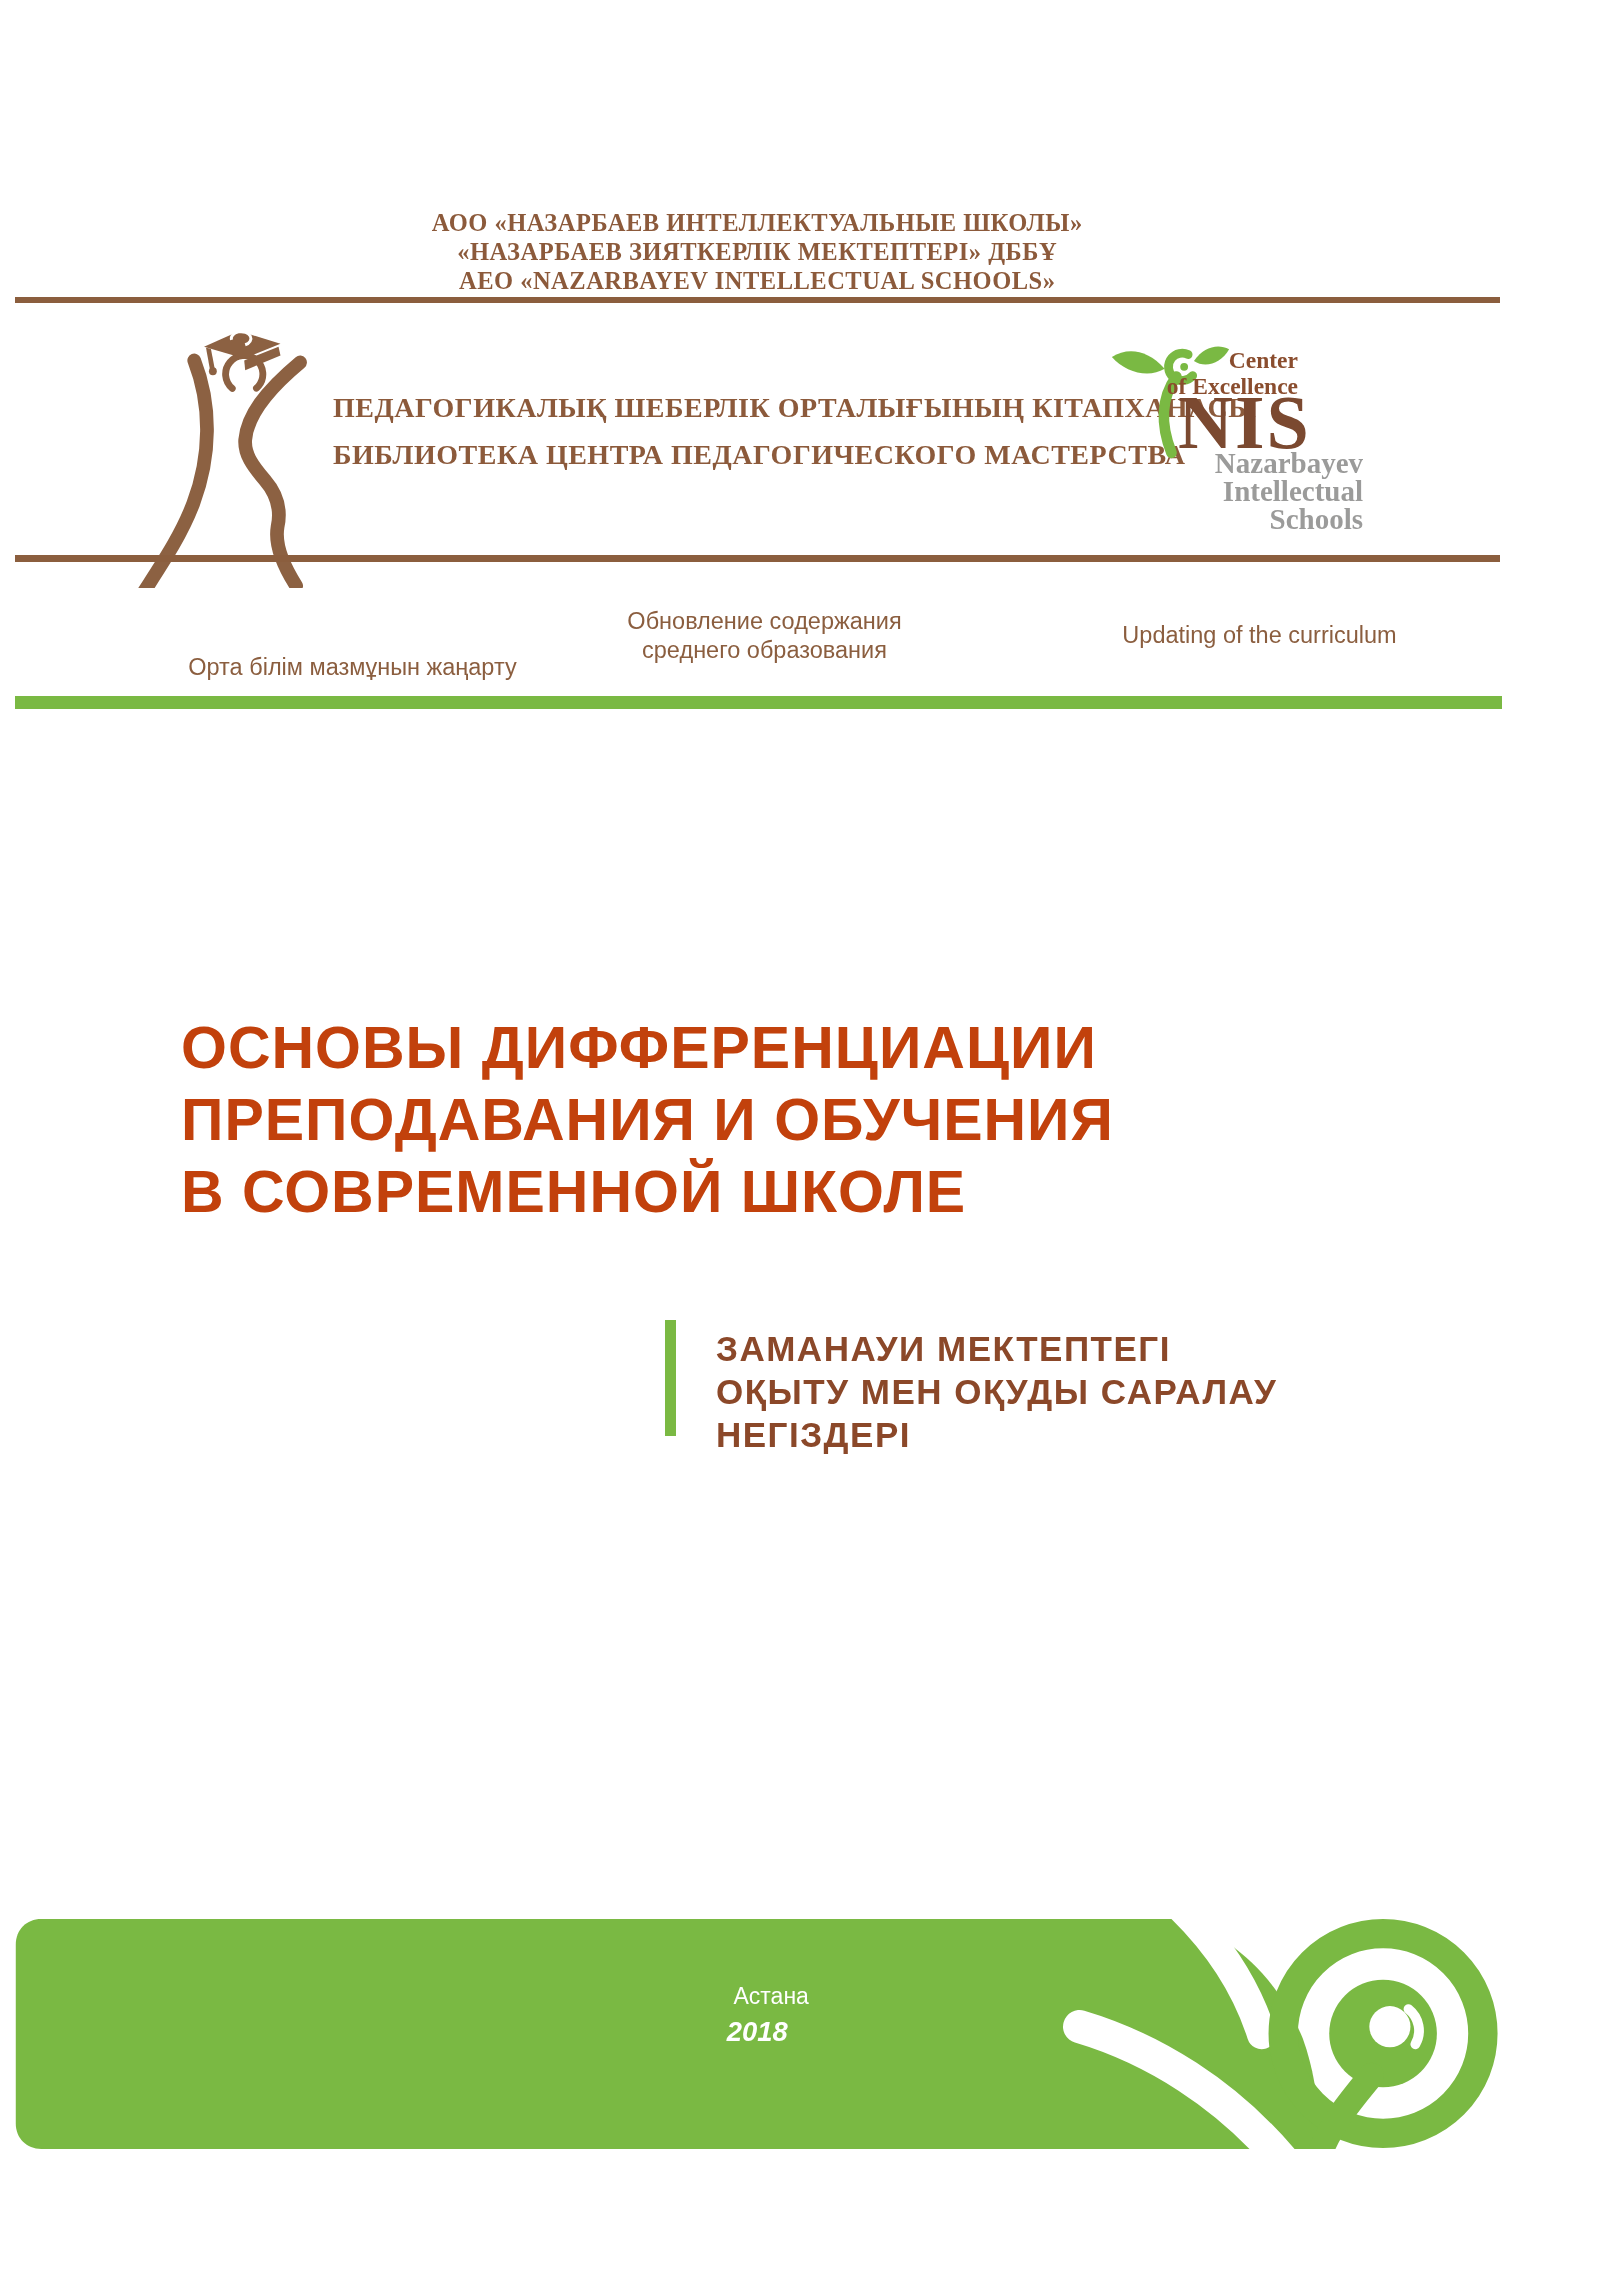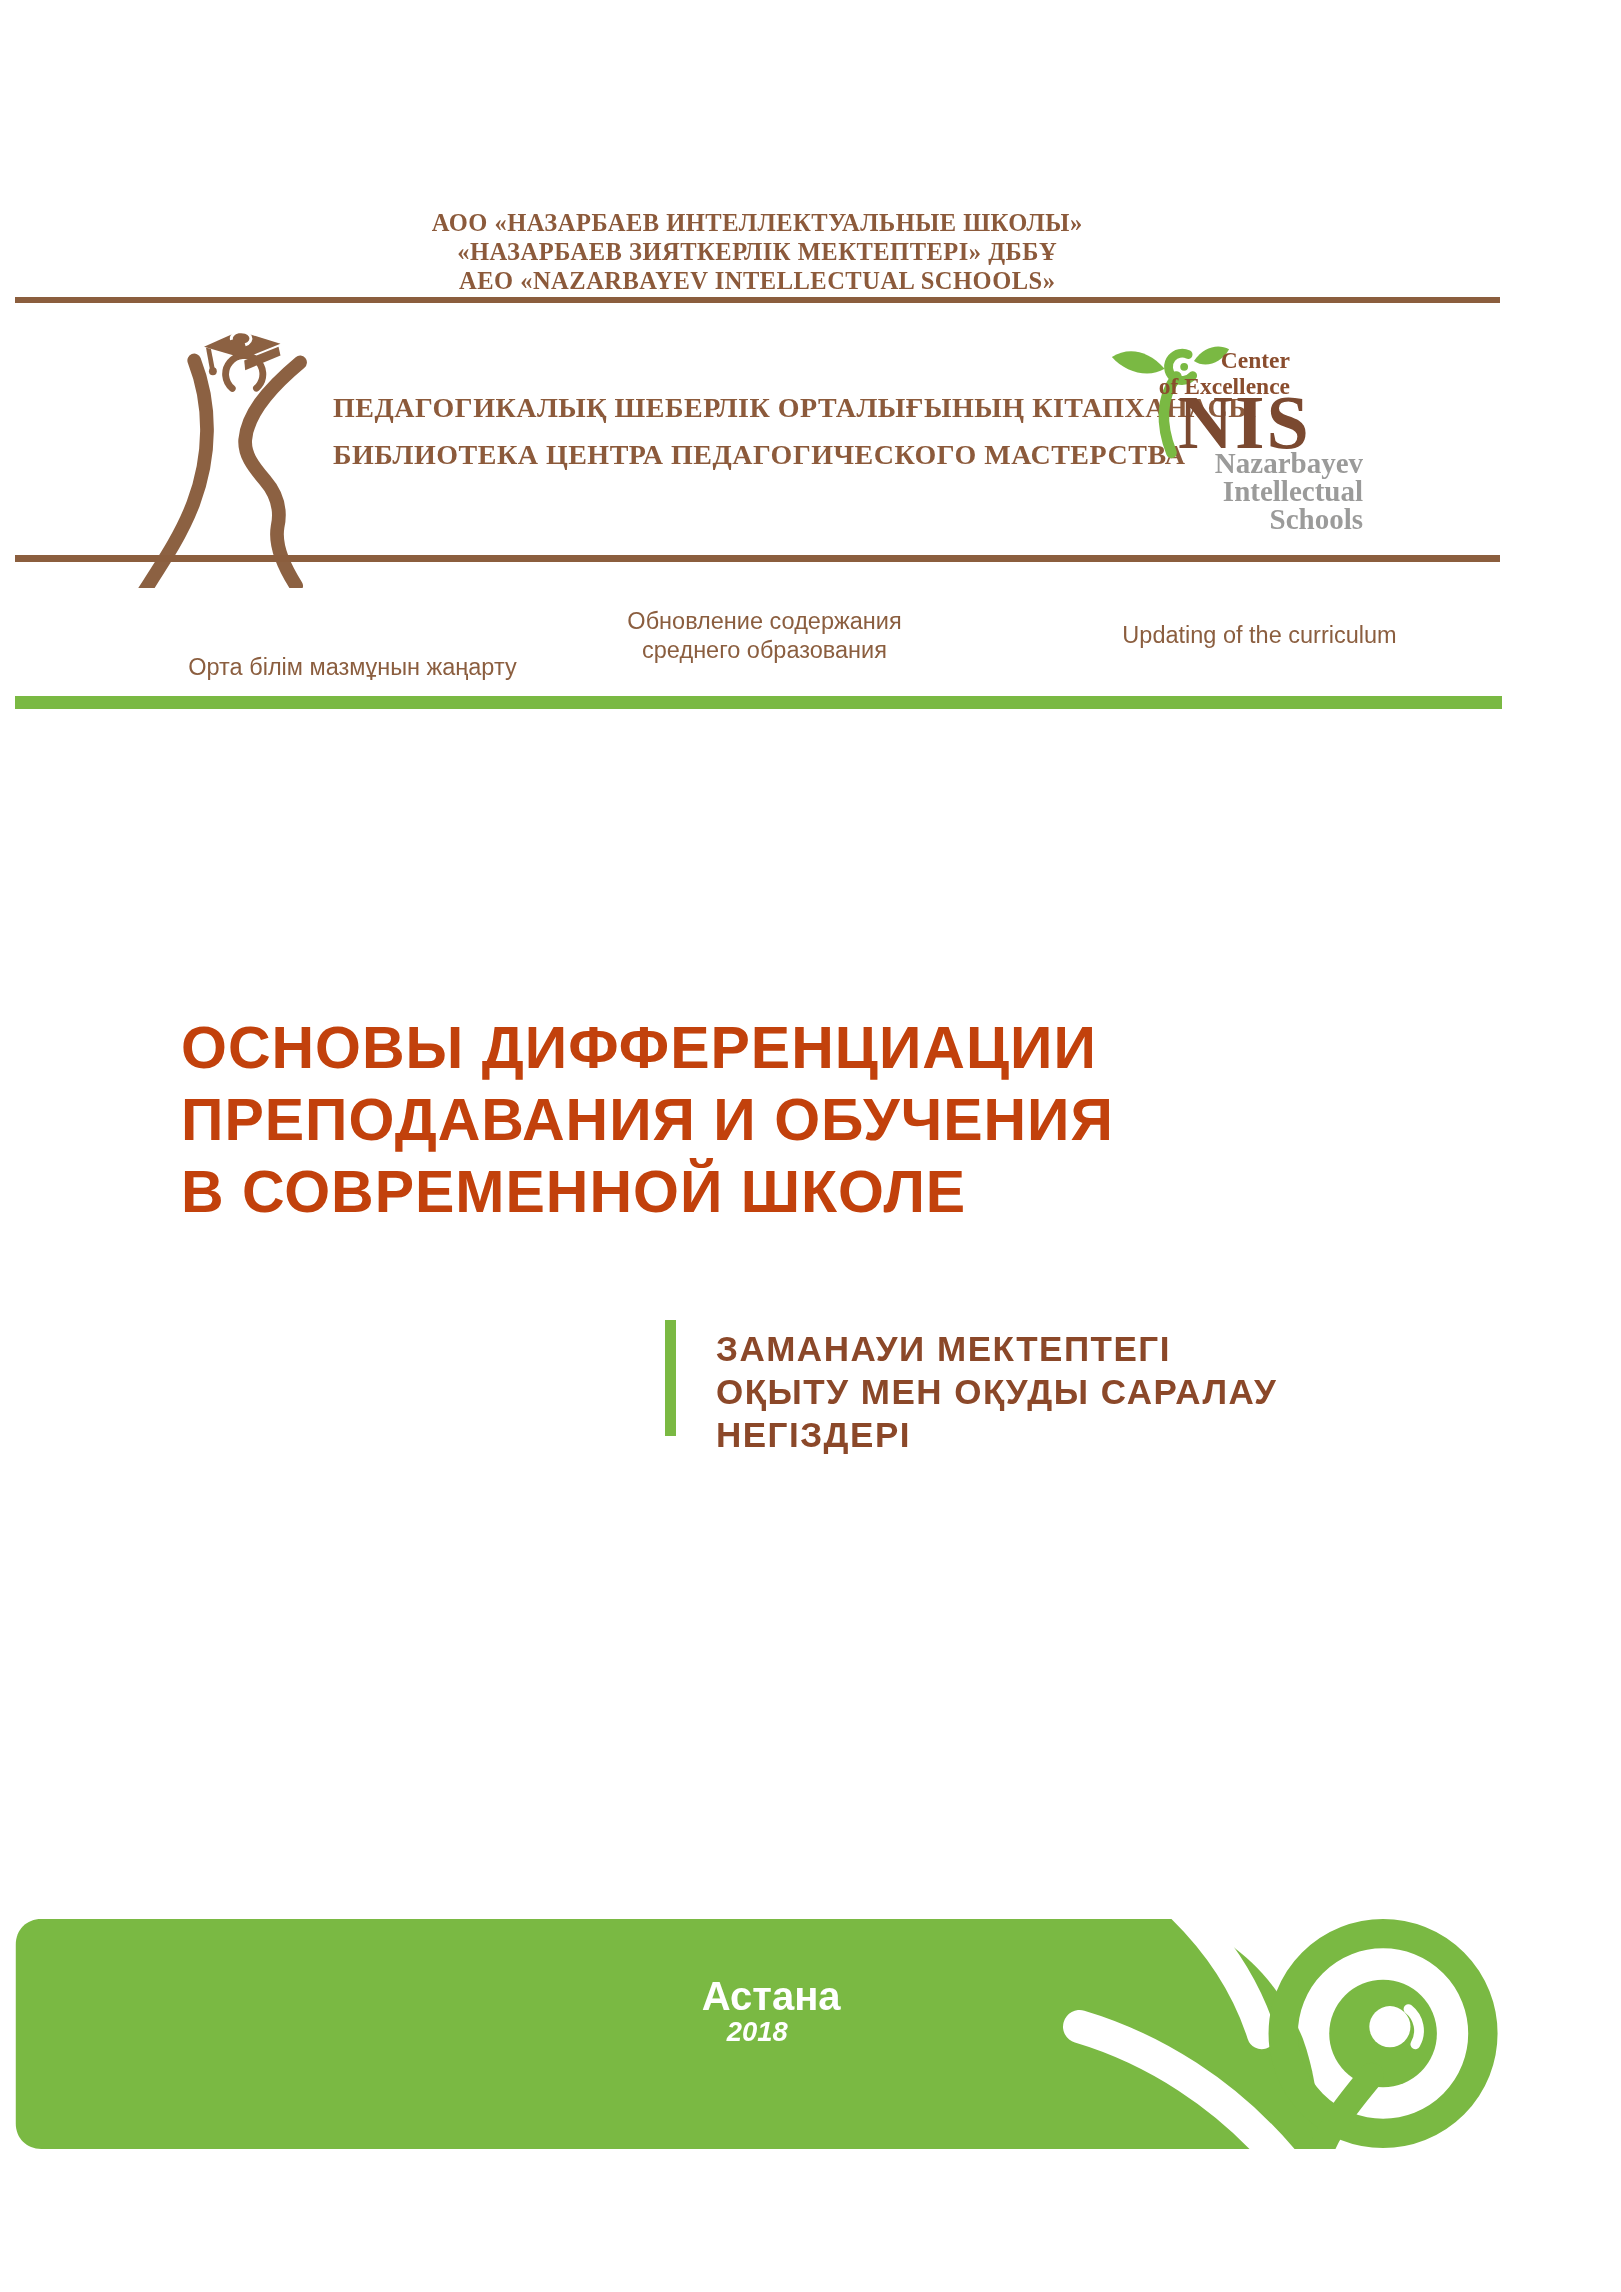"Center" .nis-coe { right: 220px -> 212px }
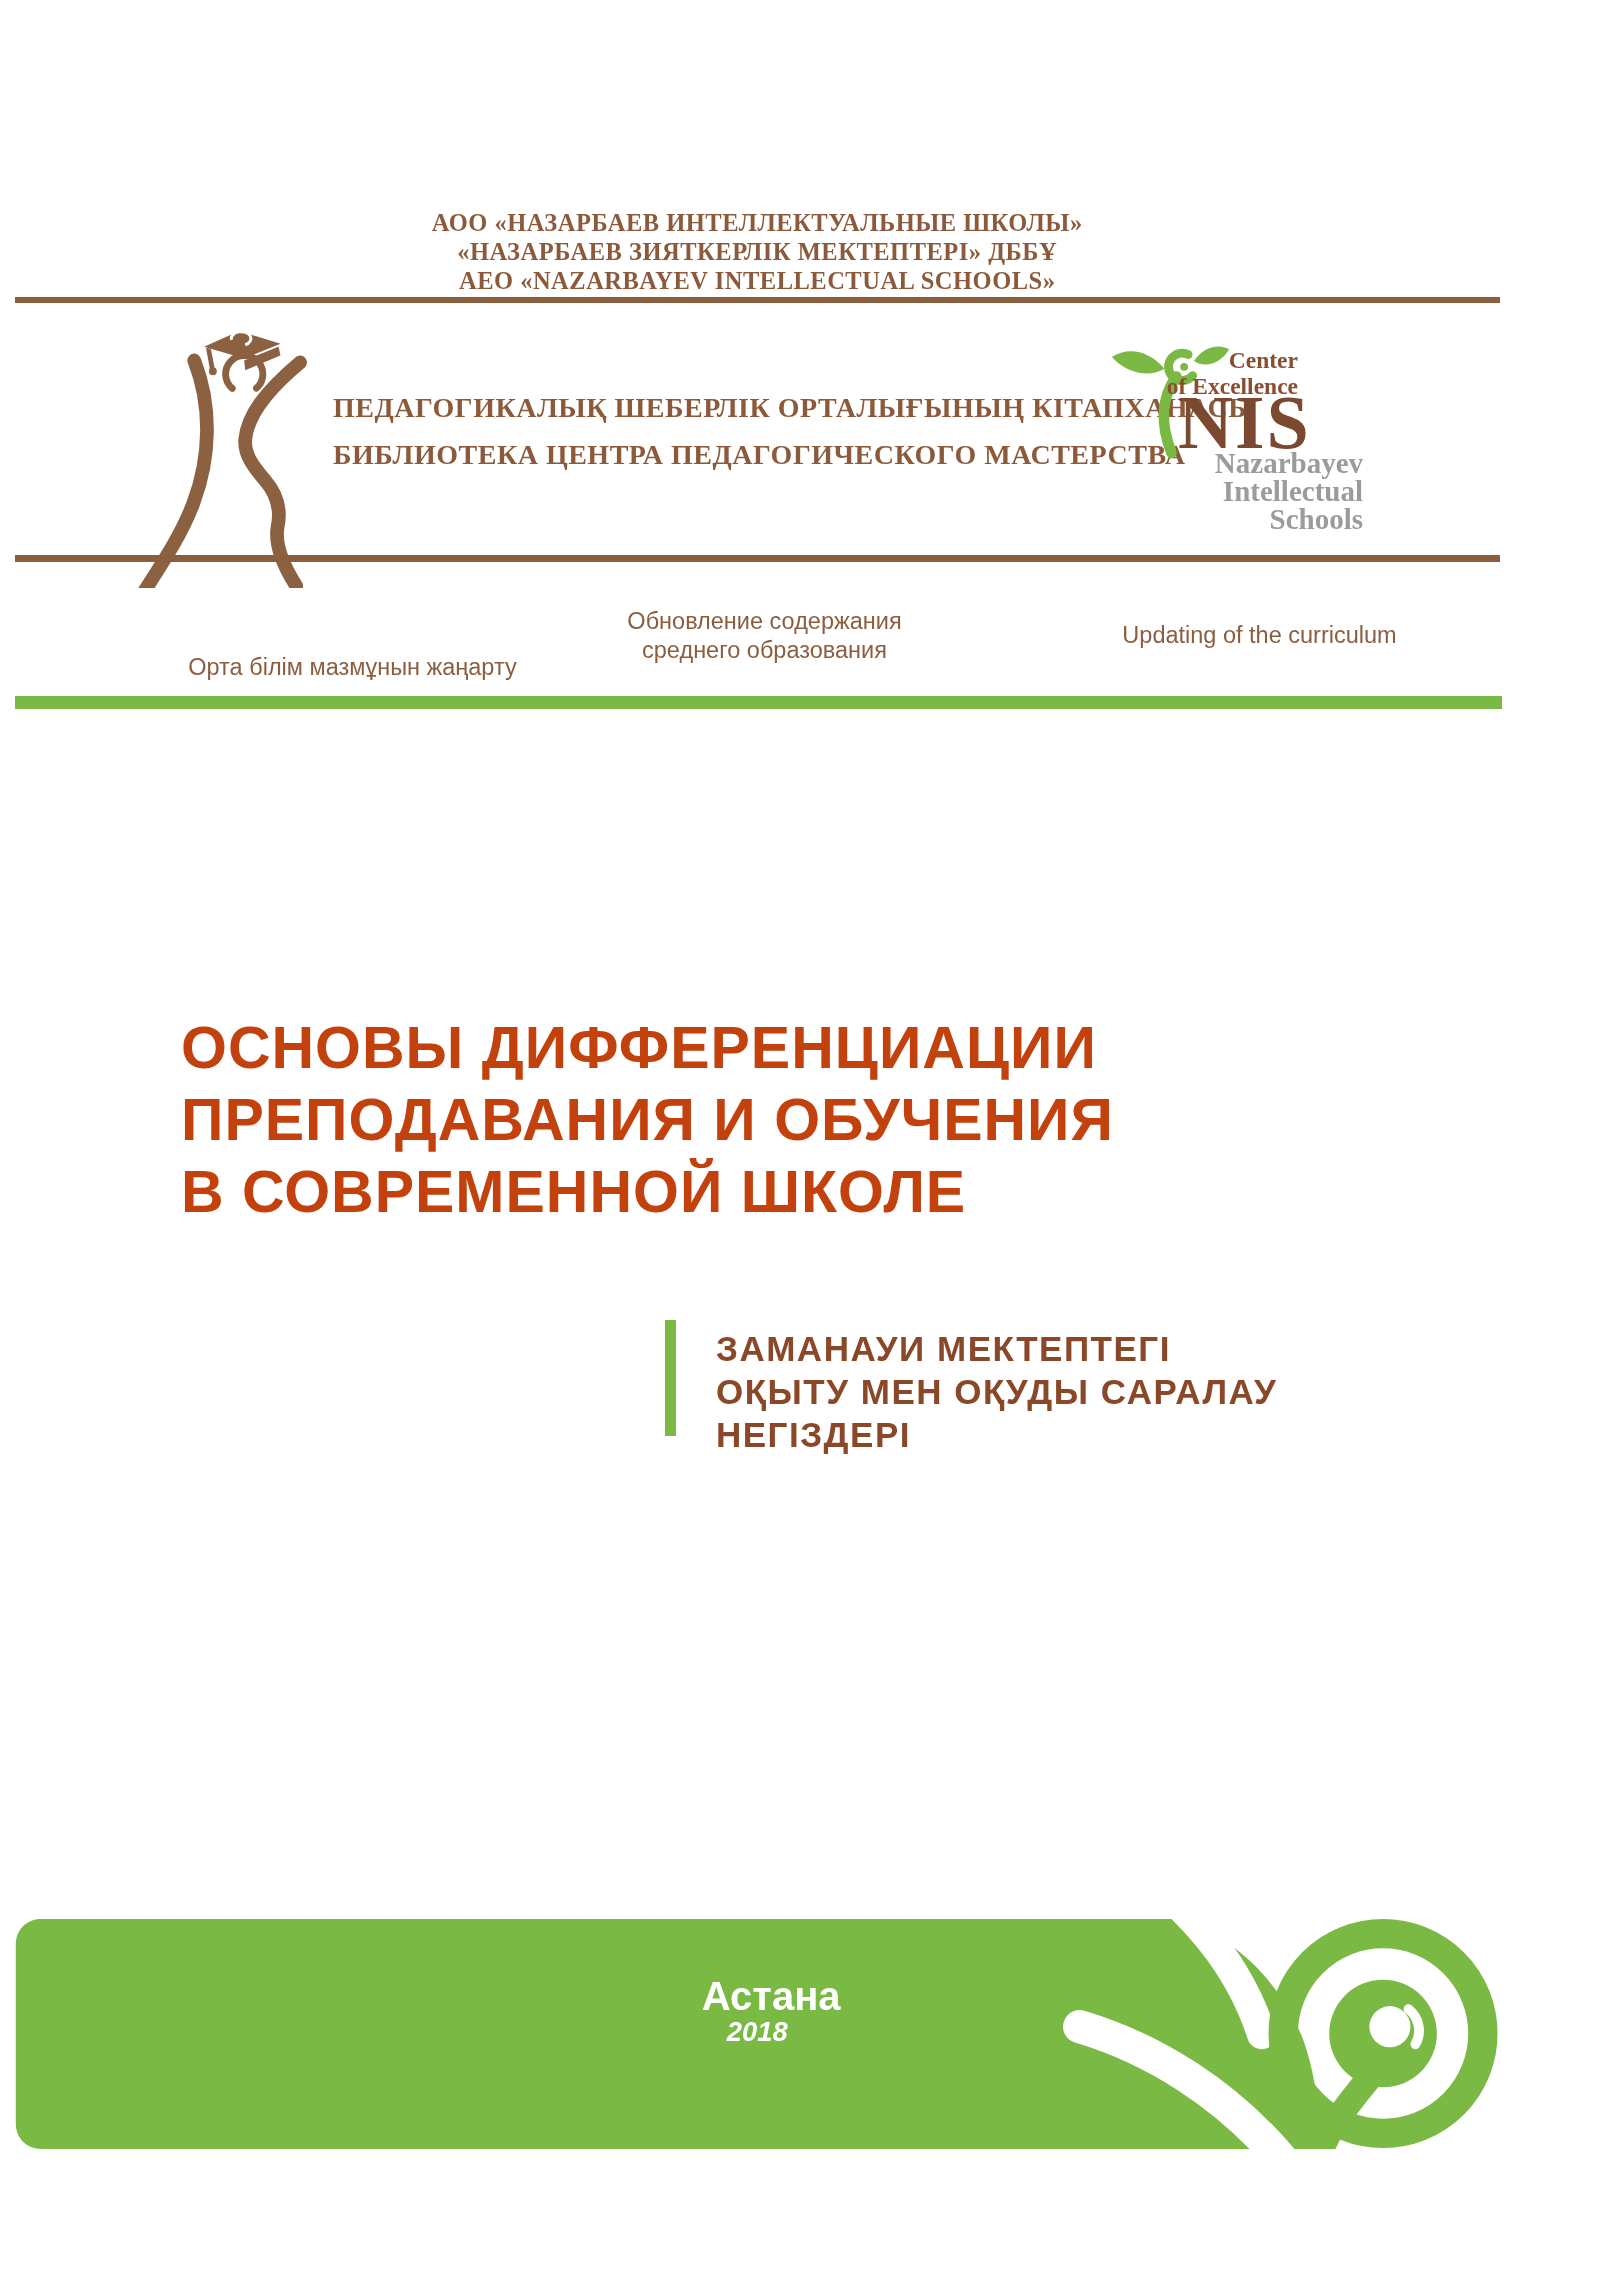"Астана" .band-city { font-size: 40px -> 23px; font-weight: bold -> normal }
